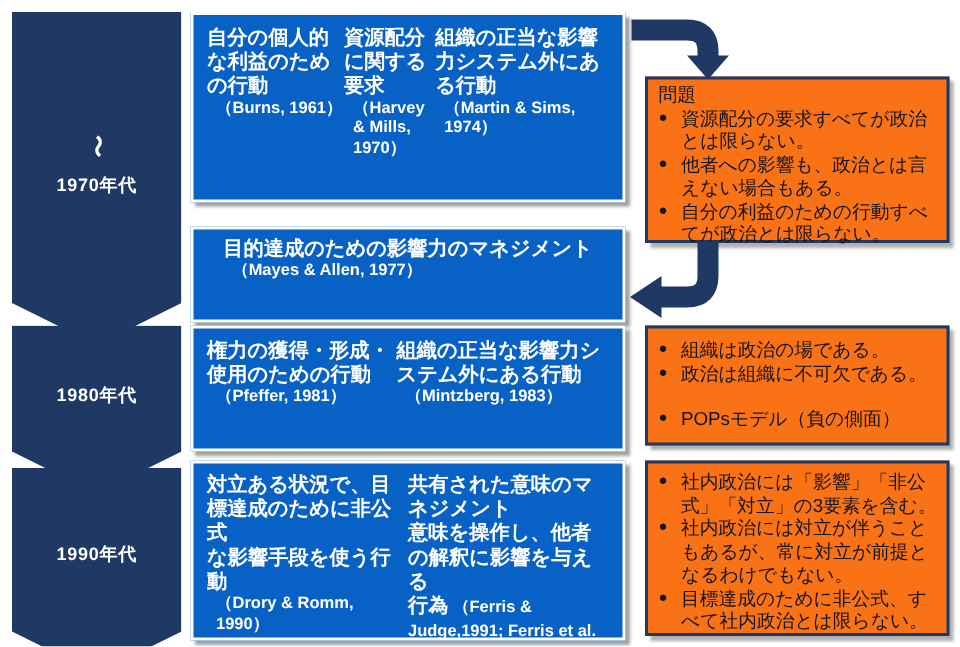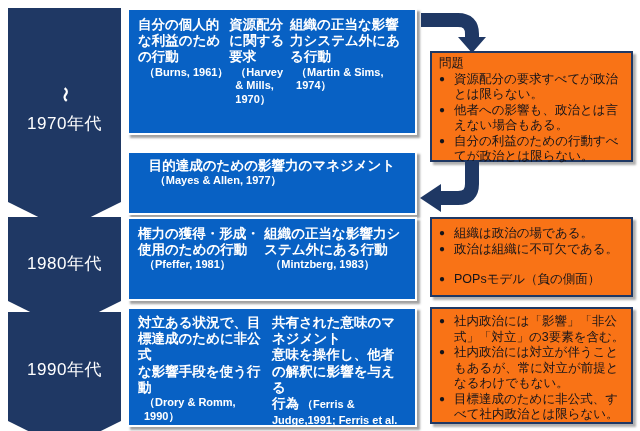"1970年代" .banner .era-label { font-size: 17px -> 12px; font-weight: normal -> bold }
